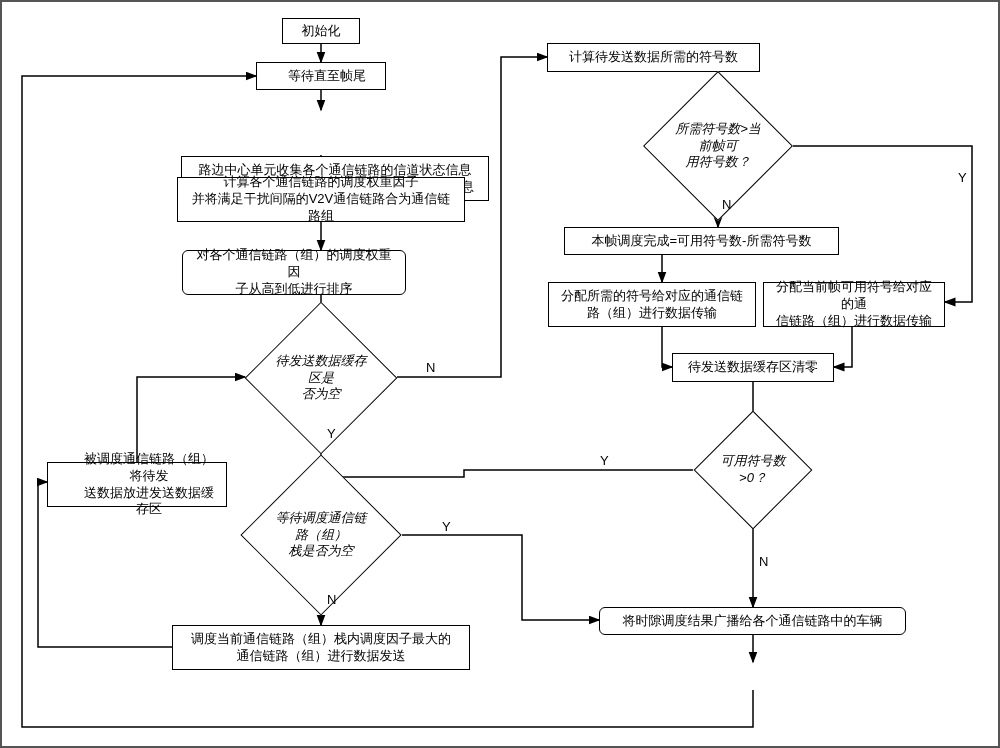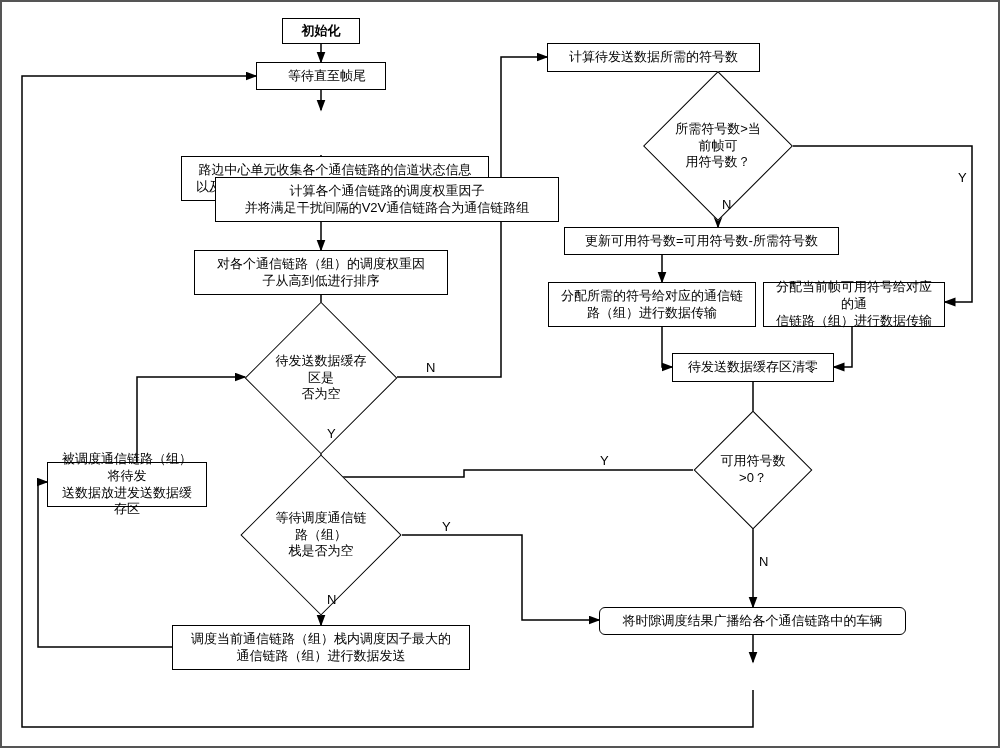"初始化" .box.bold { font-weight: bold -> normal }
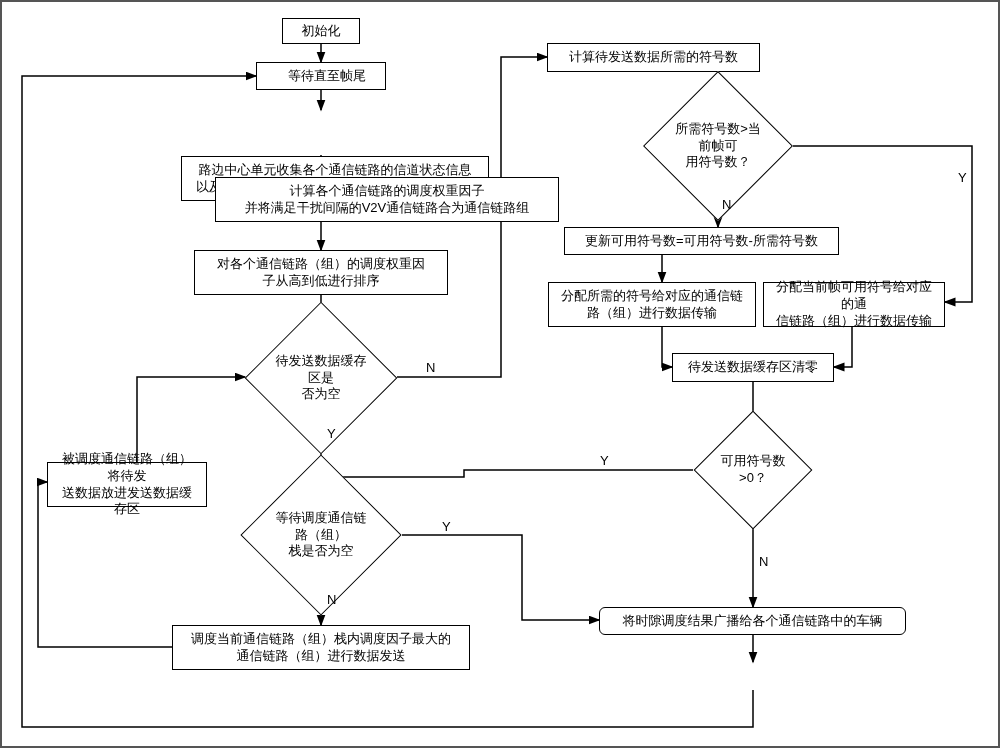"所需符号数>当前帧可" .diamond { font-style: none -> italic }
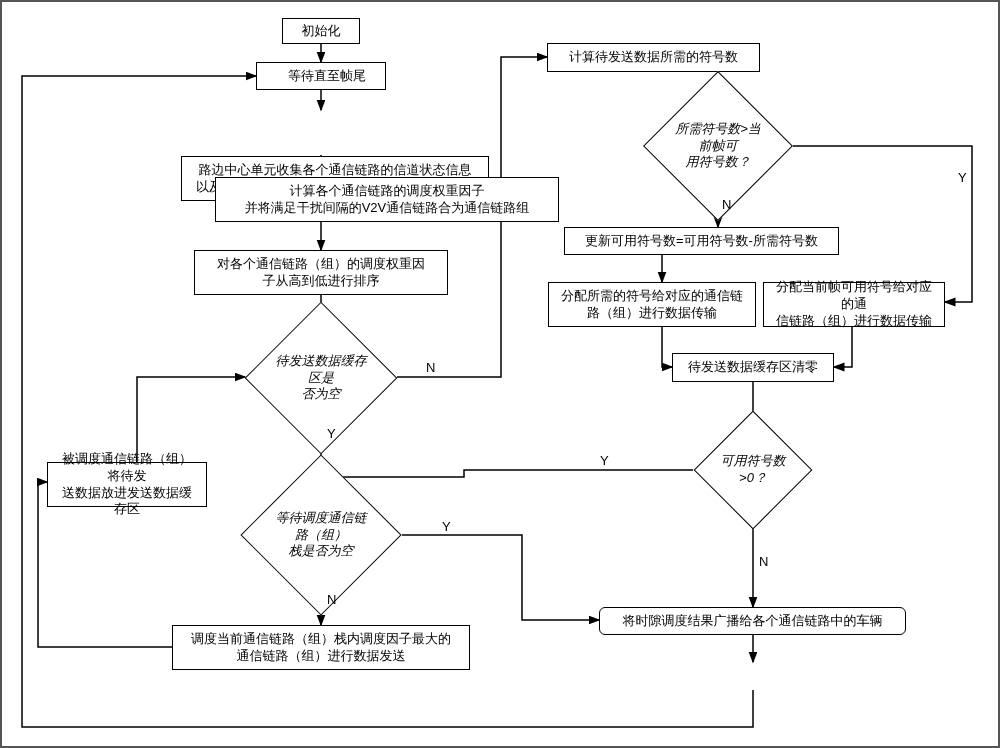"计算各个通信链路的调度权重因子" div.box { margin-left: 38px -> none; width: 344px -> 288px }
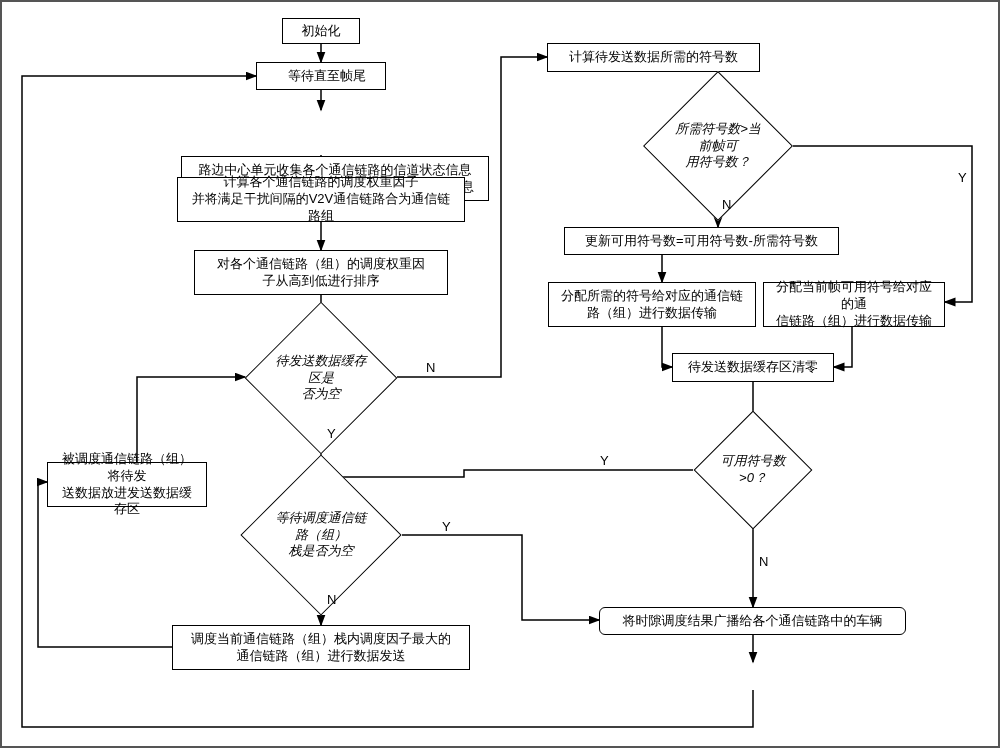"更新可用符号数=可用符号数-所需符号数" span { text: 更新可用符号数 -> 本帧调度完成 }
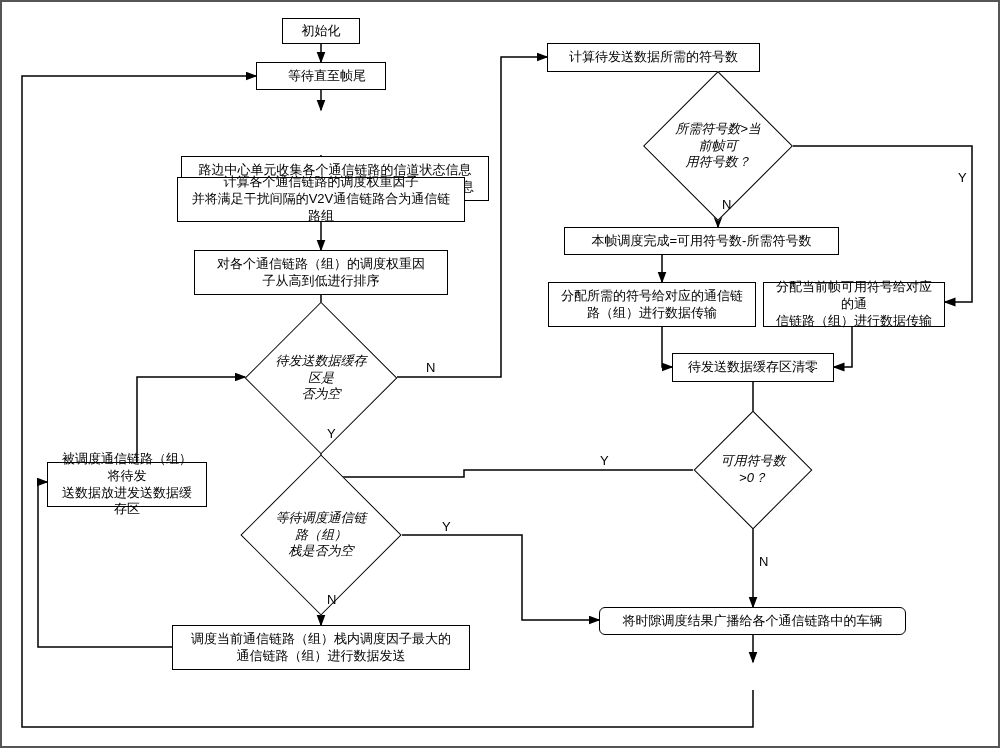"对各个通信链路（组）的调度权重因" div.box { border-radius: none -> 6px; left: 192px -> 180px; width: 254px -> 224px }
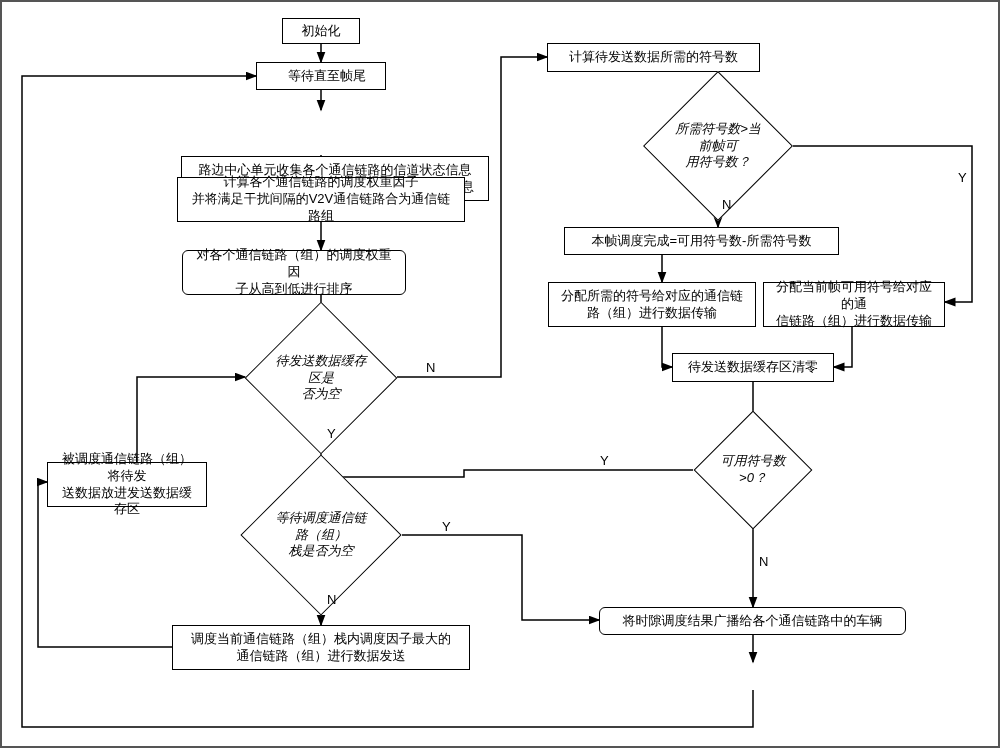"被调度通信链路（组）将待发" div.box { padding-left: none -> 32px; width: 160px -> 180px }
